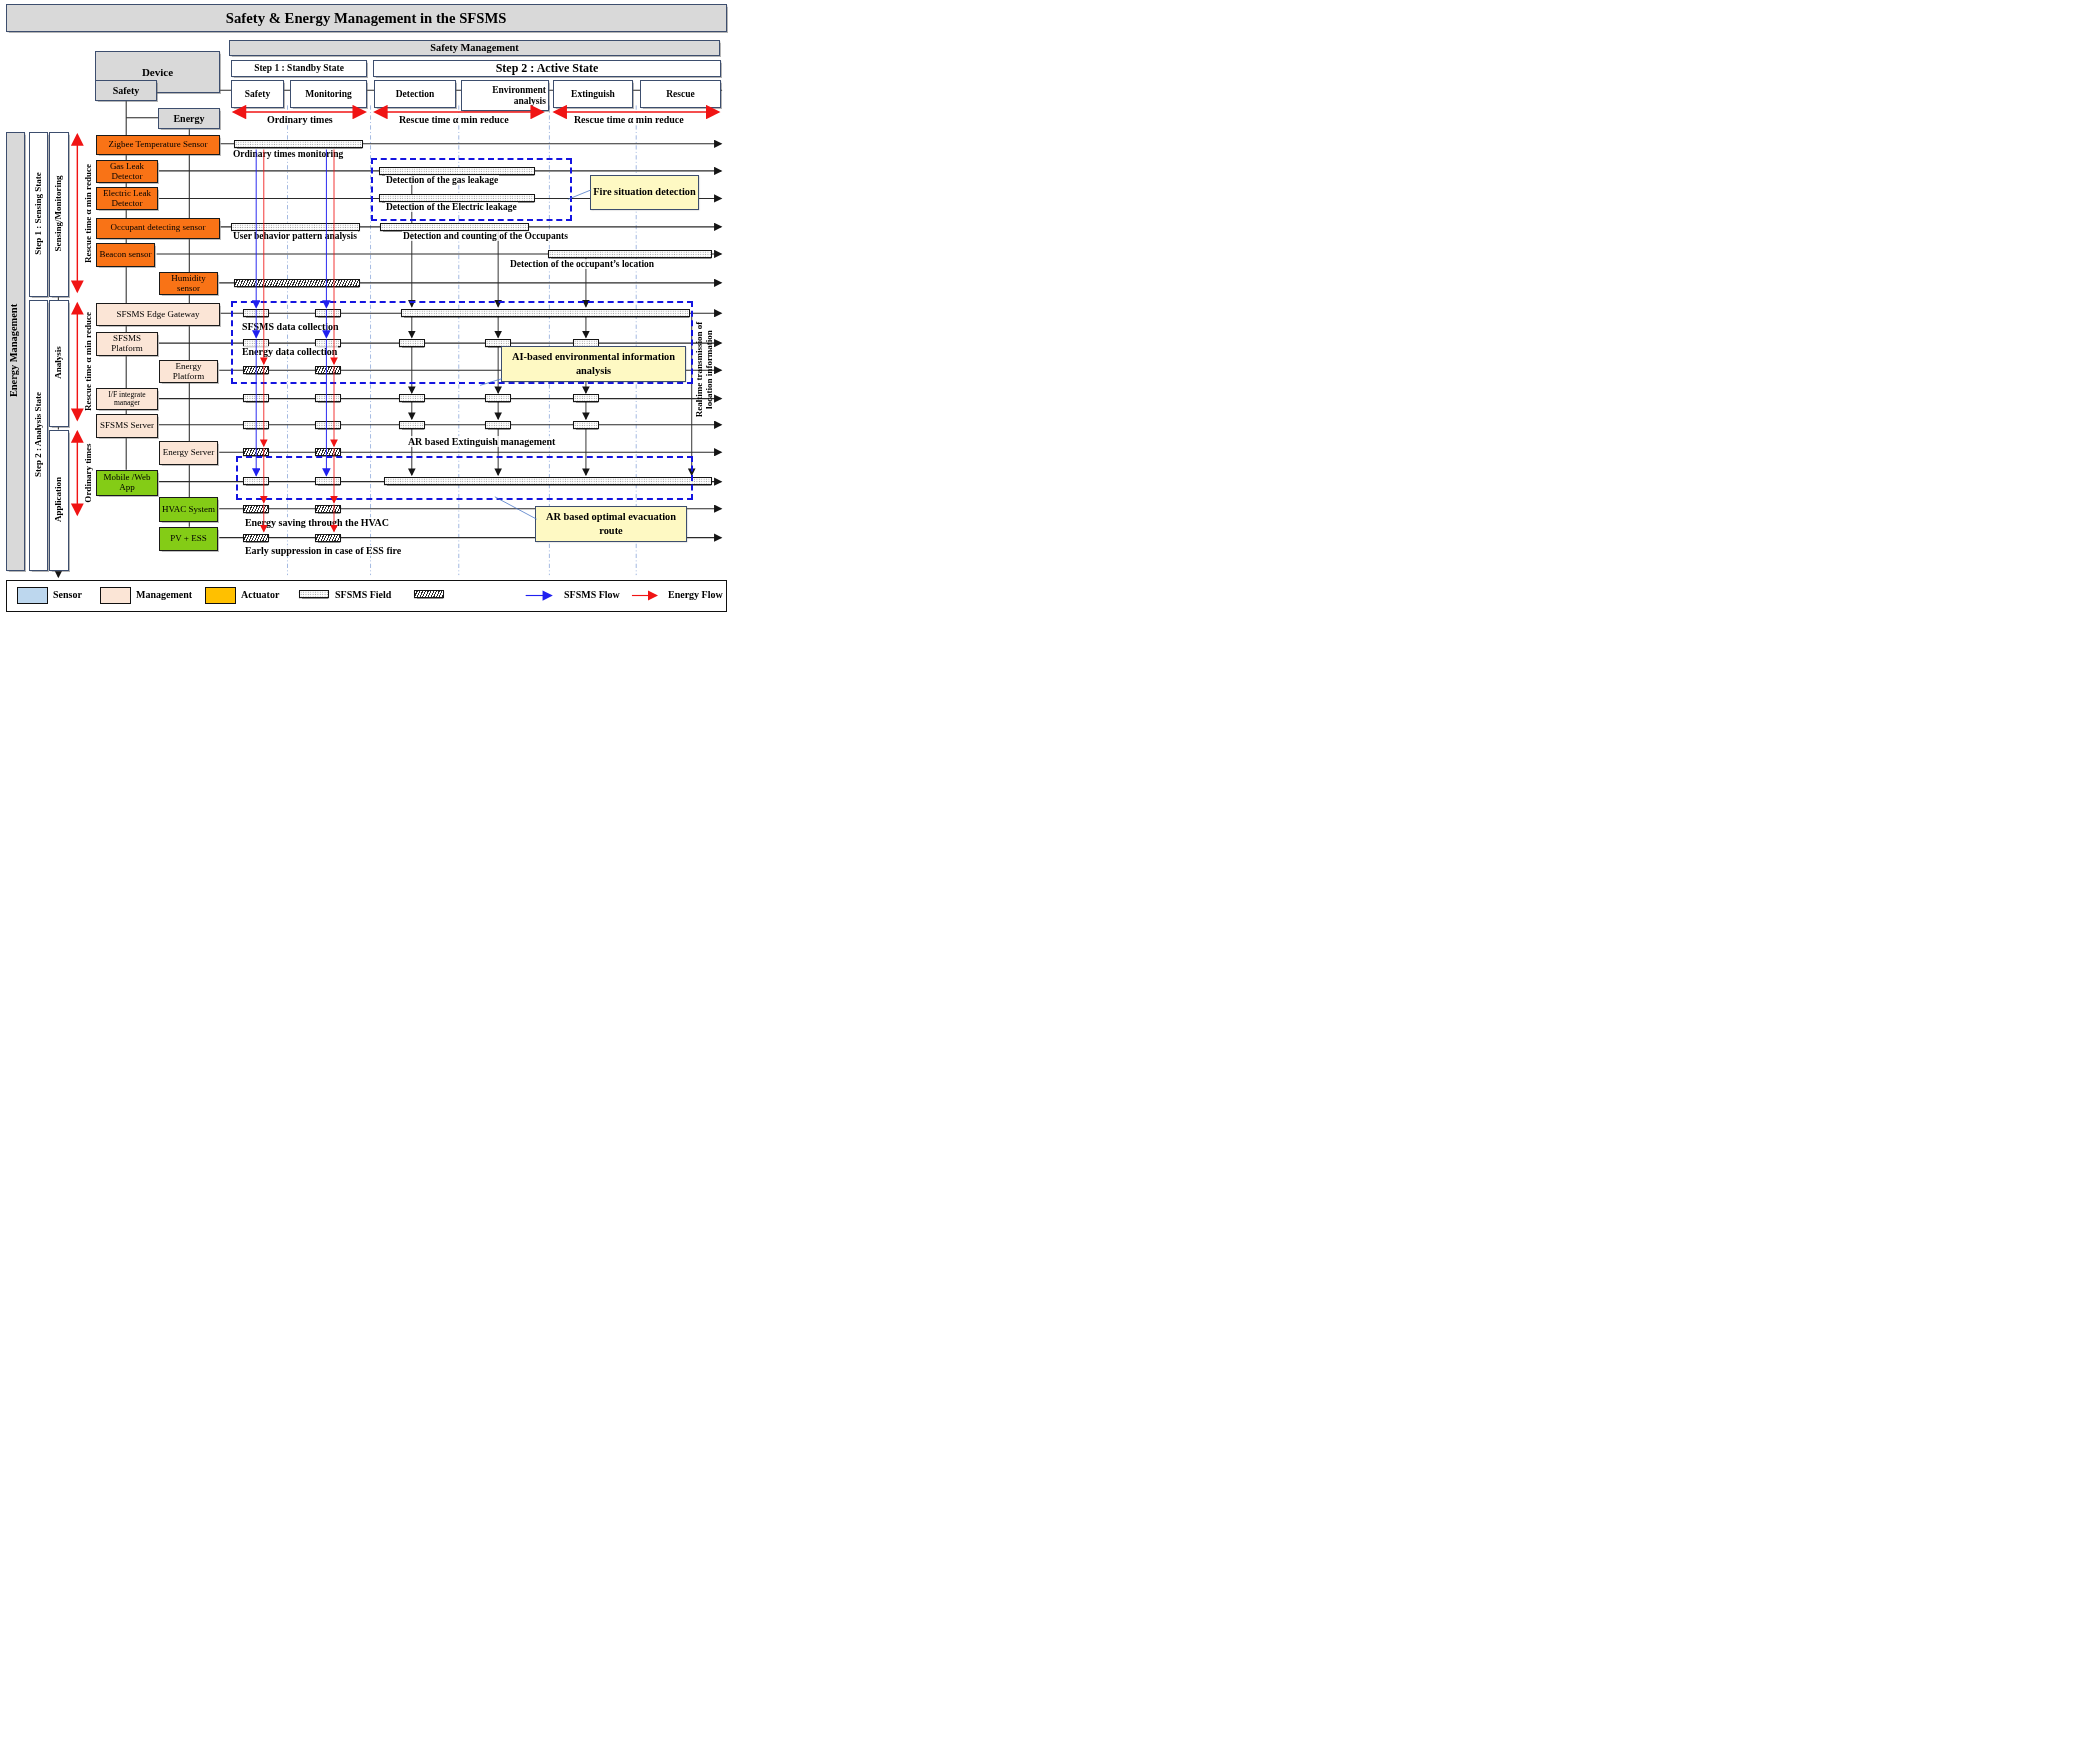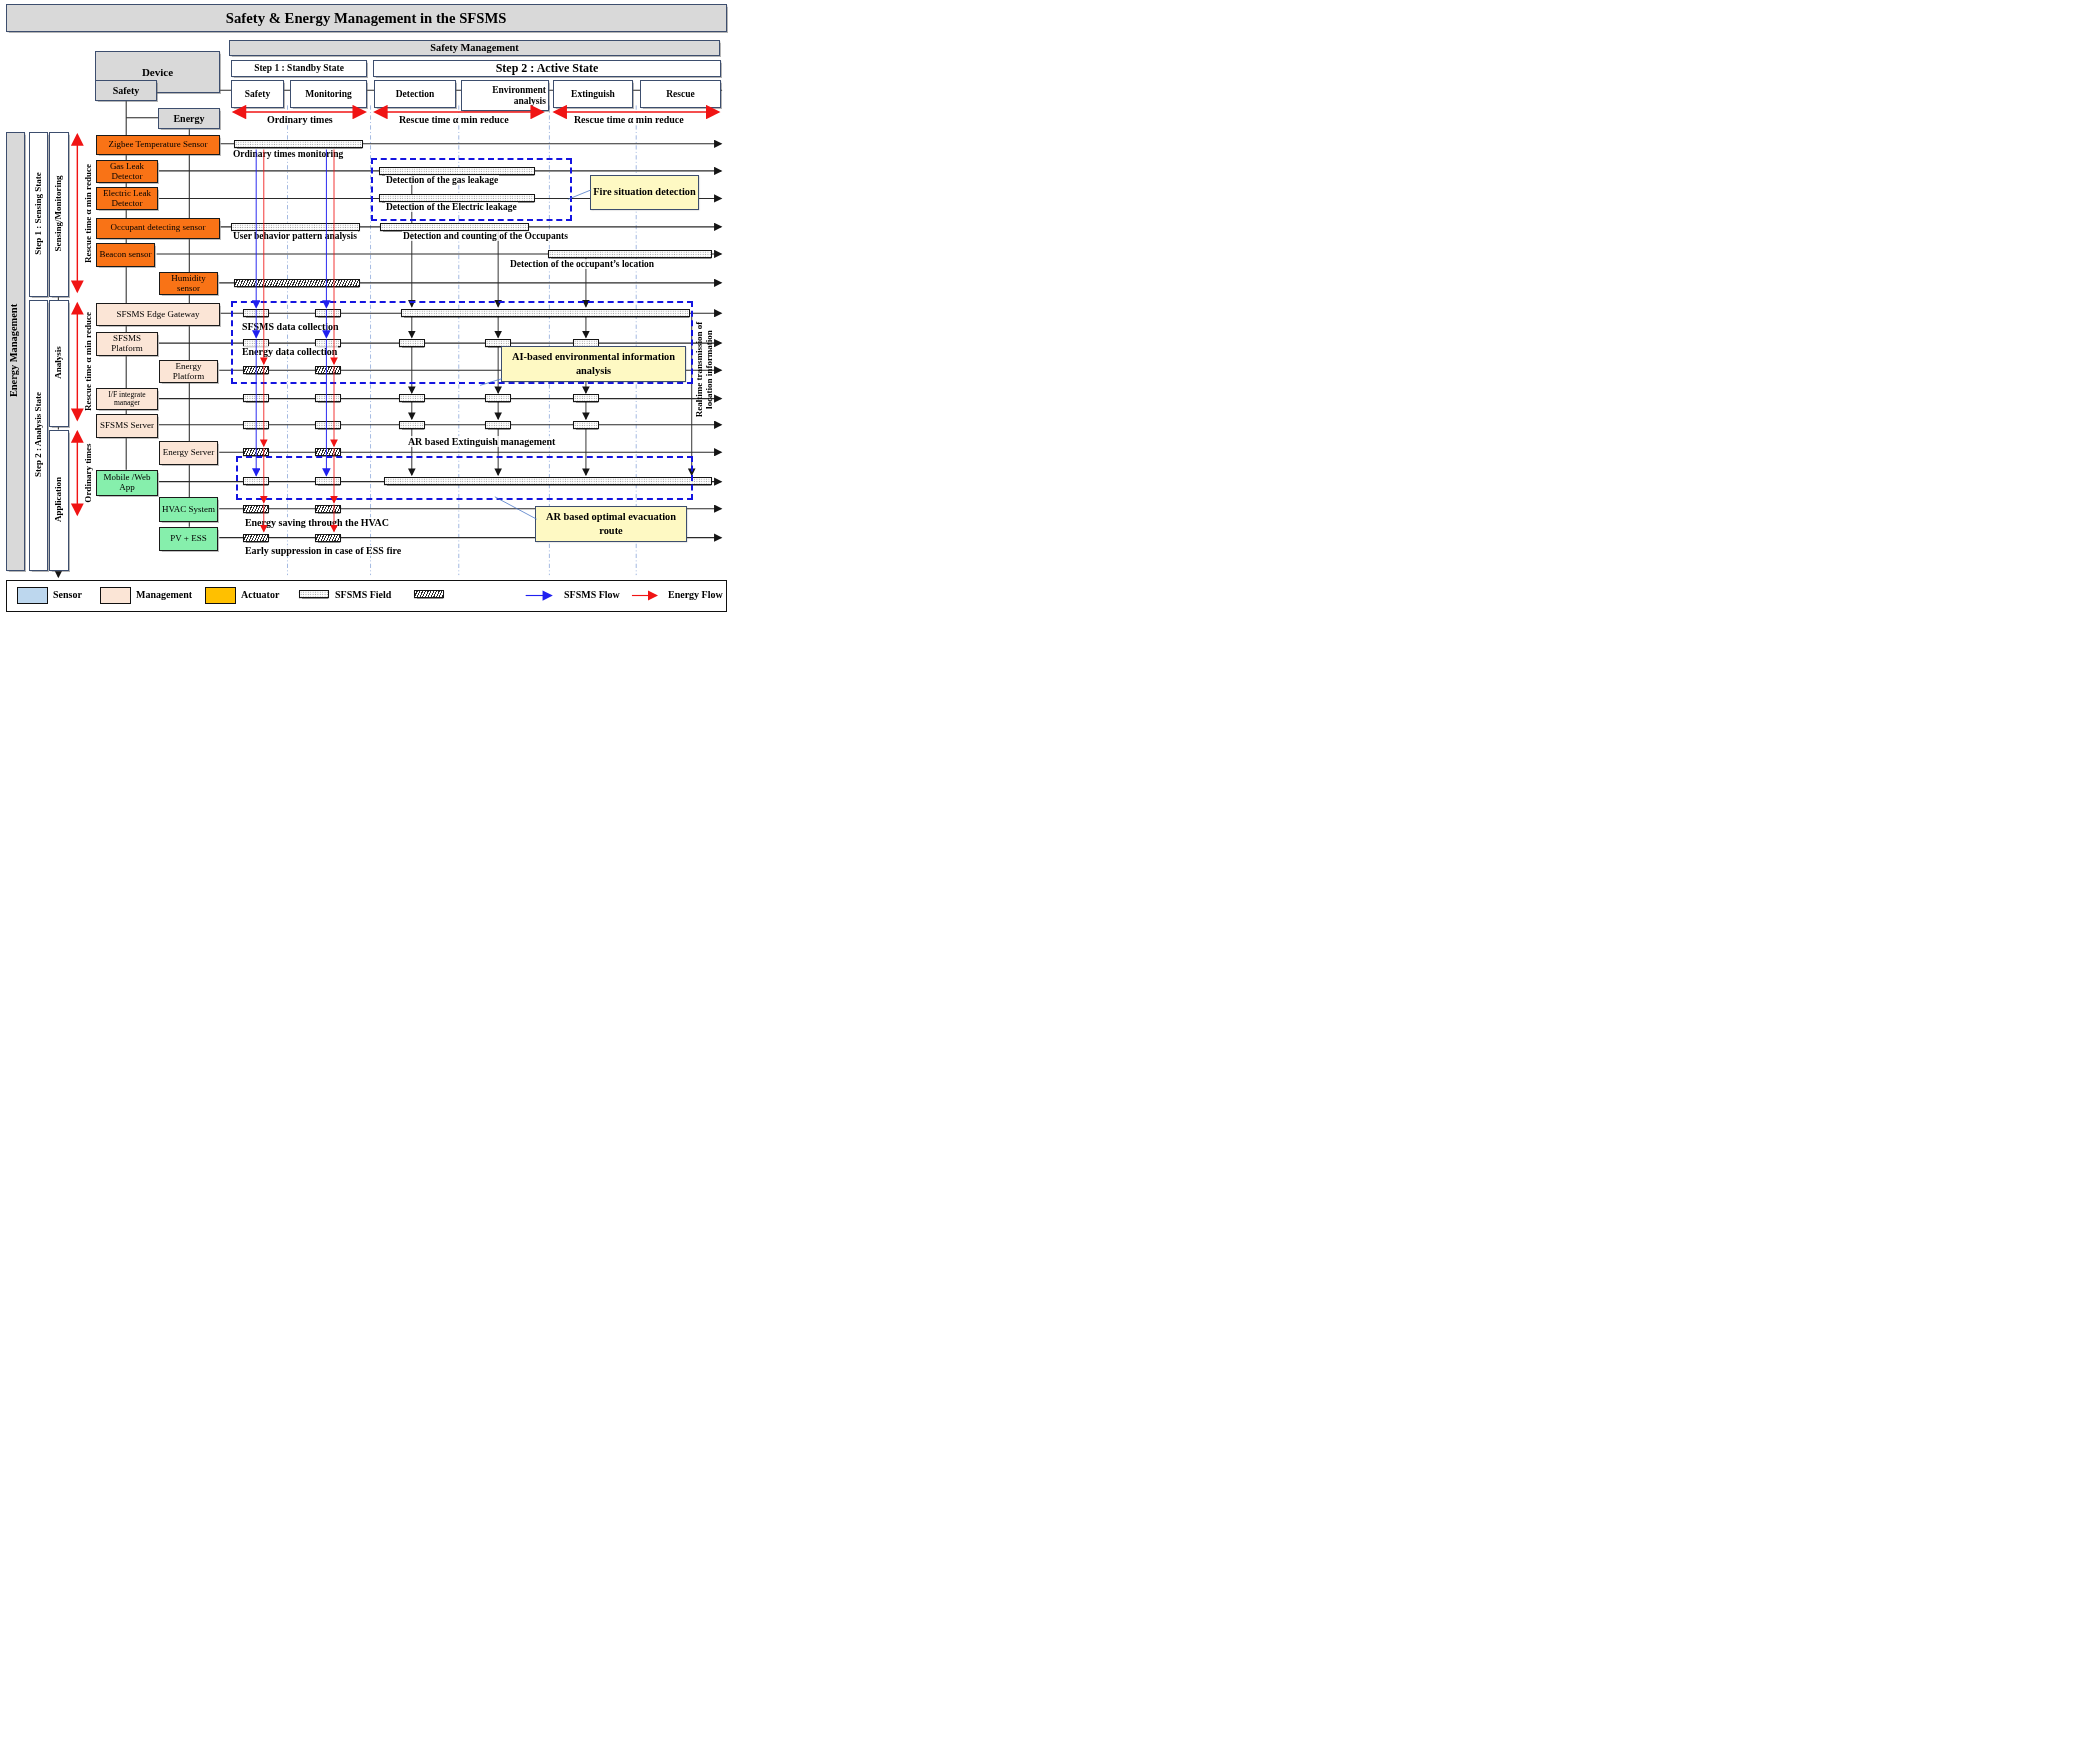"Mobile /Web App" .act { background: #86efac -> #84cc16 }
